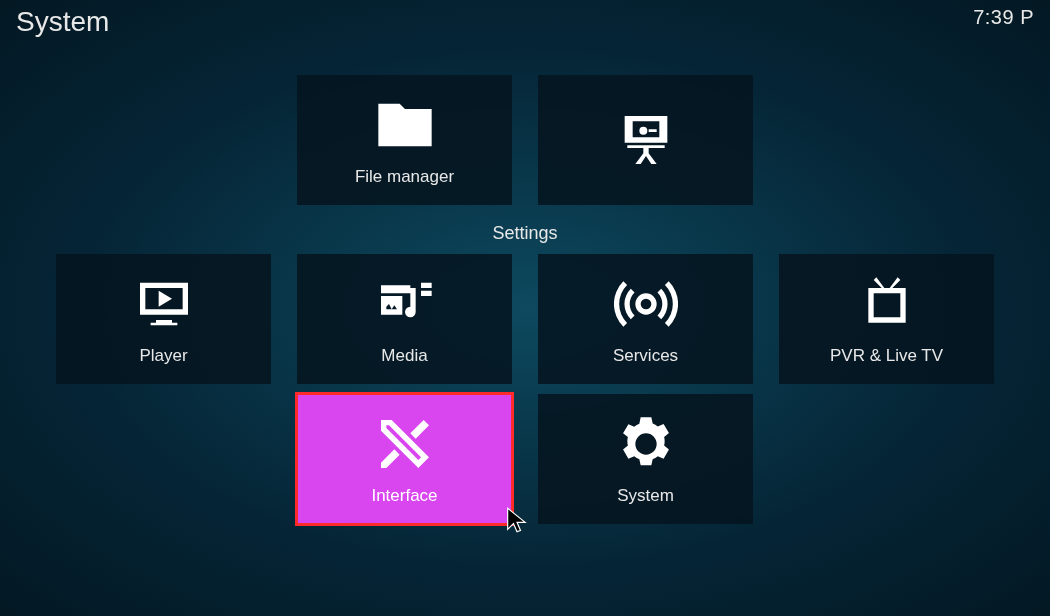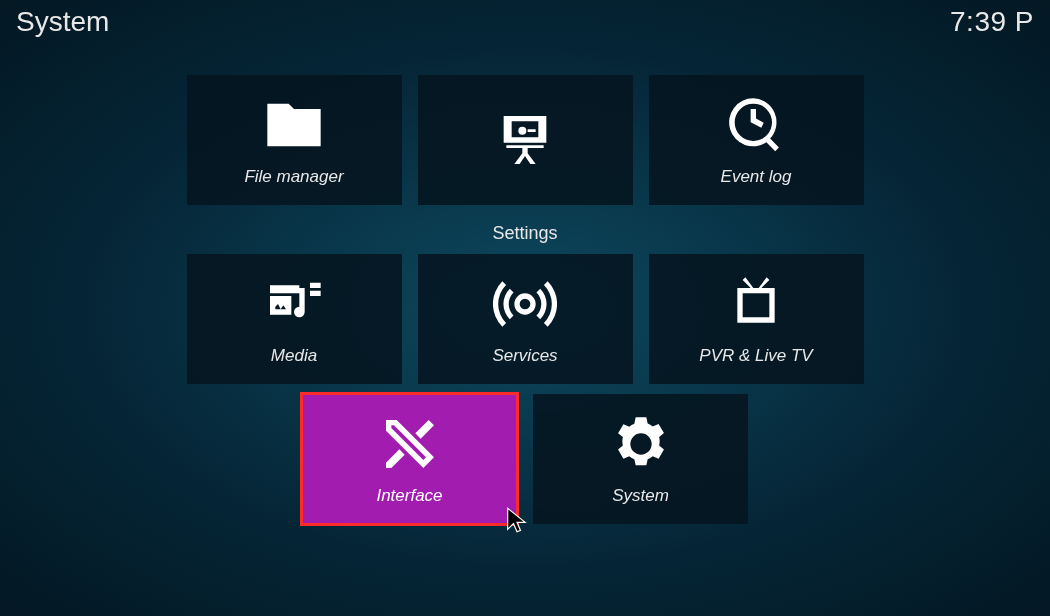"7:39 P" .header-time { font-size: 28px -> 20px }
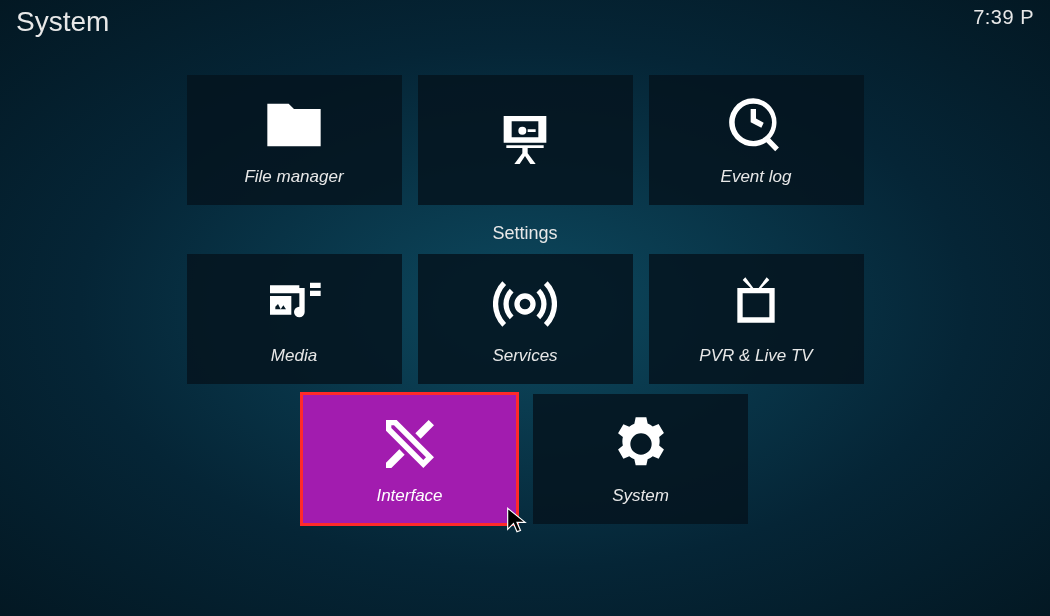"File manager" .row { font-style: italic -> none; gap: 16px -> 26px }
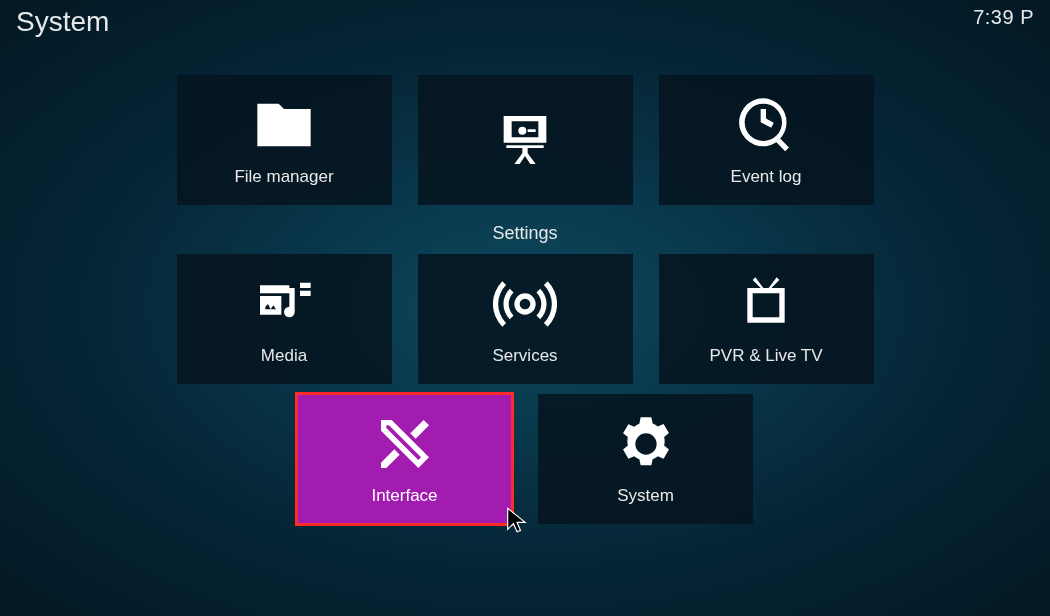"Event log" div.tile { html: <div> <span> <svg> <path></path> </svg> </span> <span>Event log</span> </div> -> none }
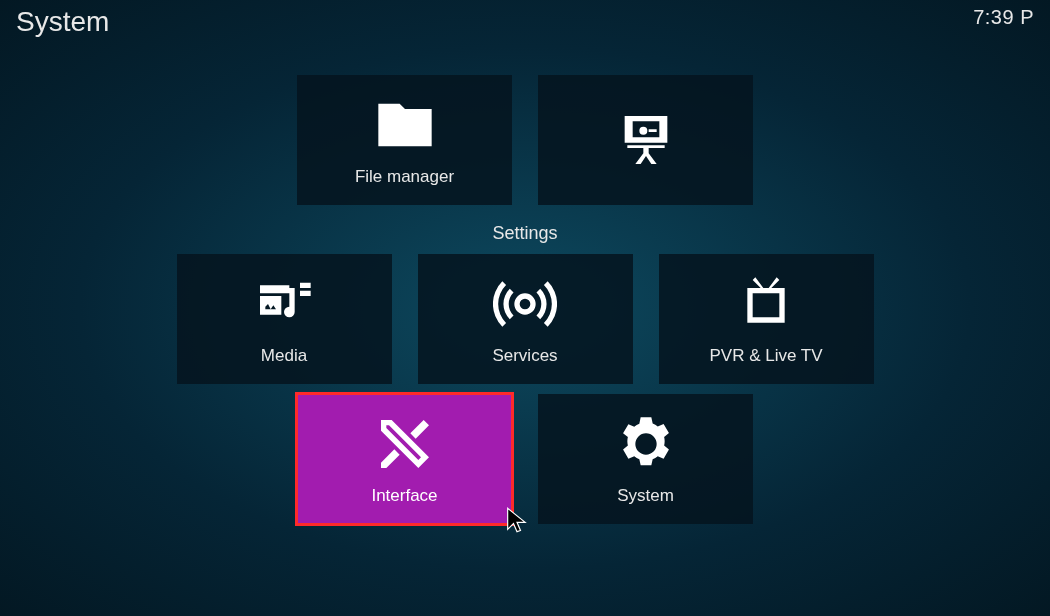"Player" div.tile { html: none -> <div> <span> <svg> <path></path> </svg> </span> <span>Player</span> </div> }
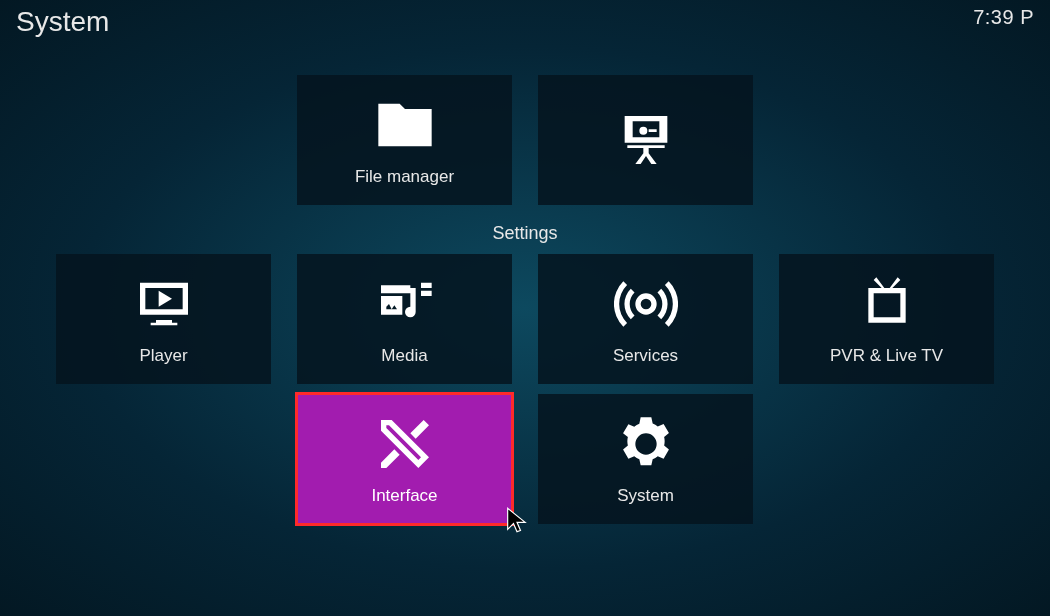"Interface" .tile.active { background: #a21caf -> #d946ef }
